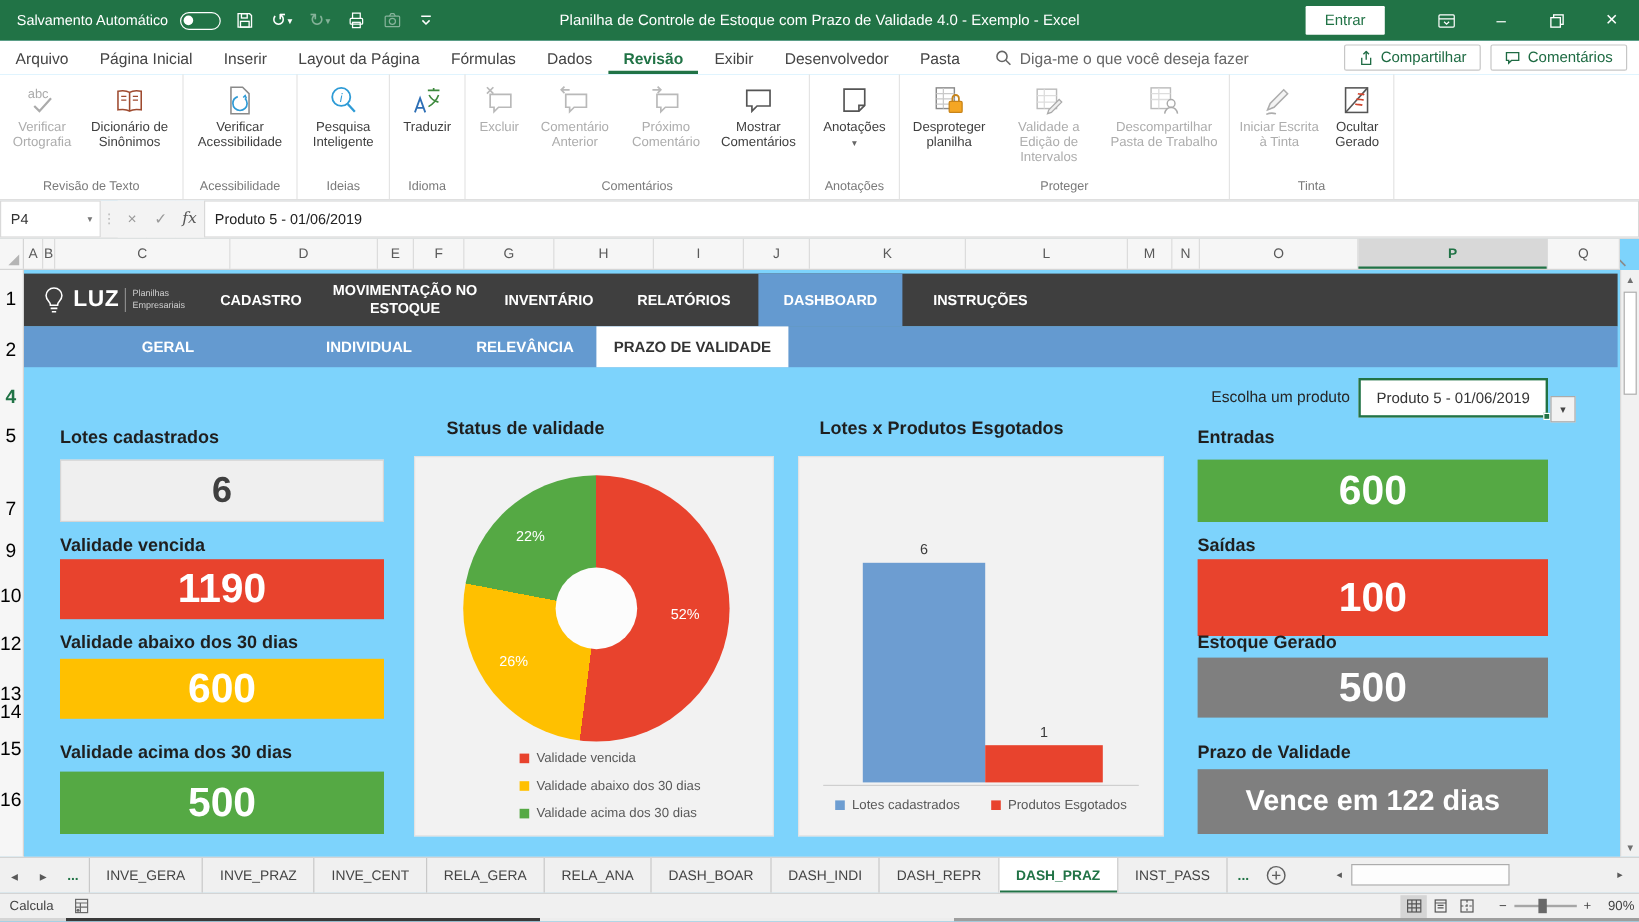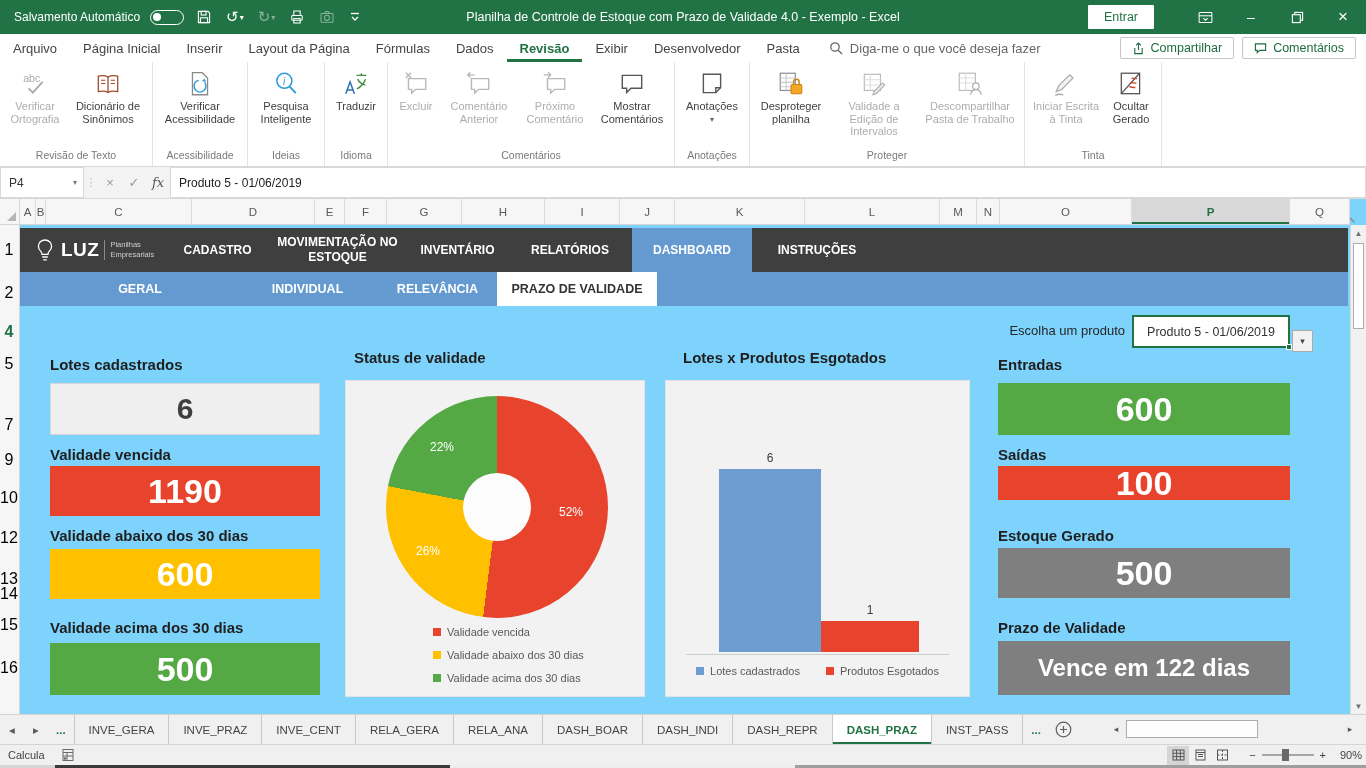"Status de validade" div.abs { left: 354px -> 372px }
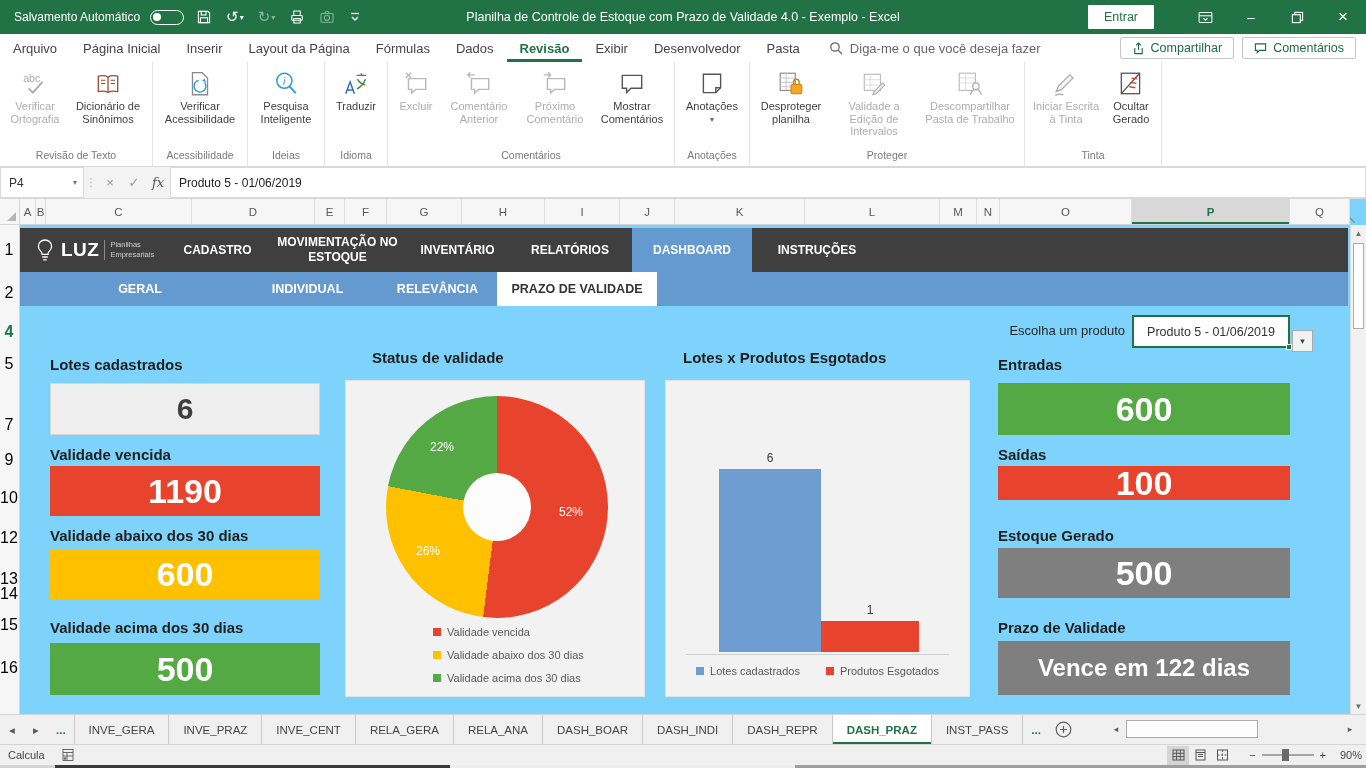"100" div.abs { height: 34px -> 64px }
